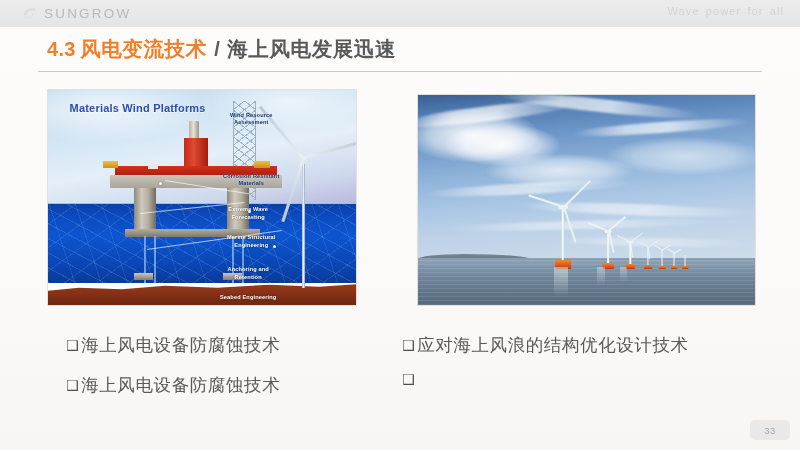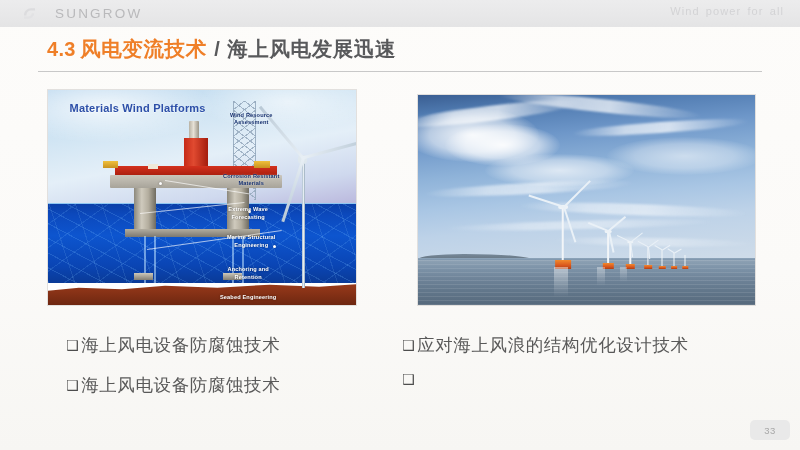"SUNGROW" .brand { gap: 18px -> 7px }
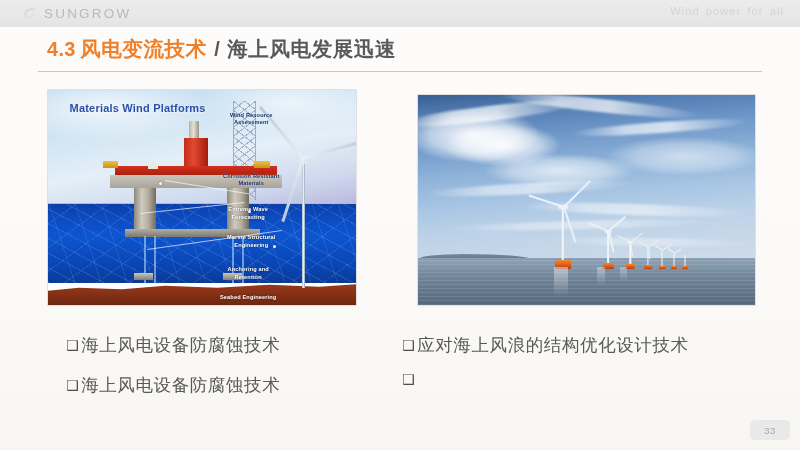"Wind power for all" div.tagline { text: Wind -> Wave }
